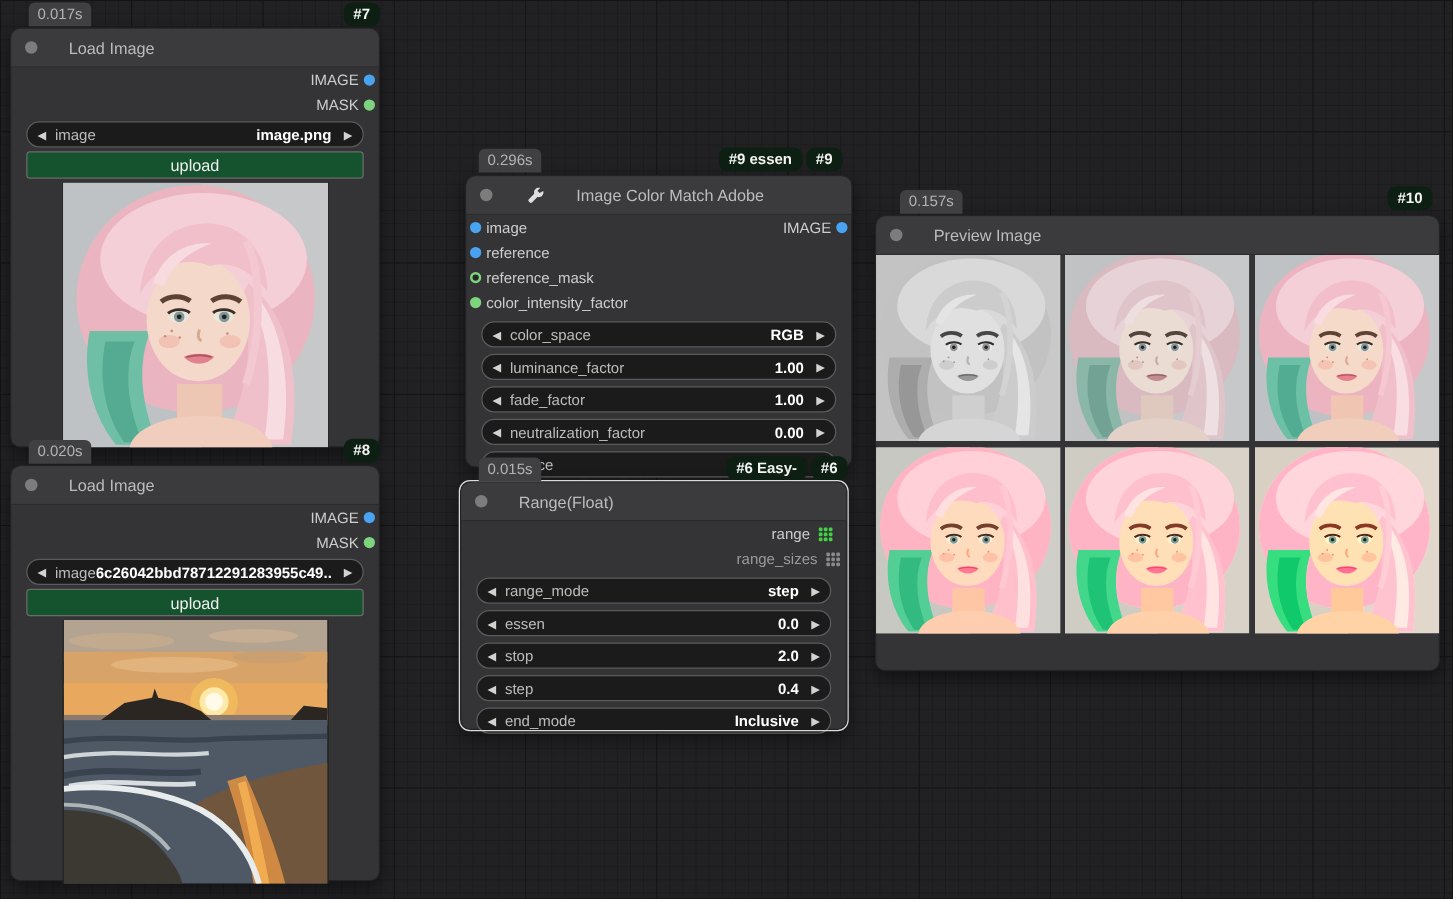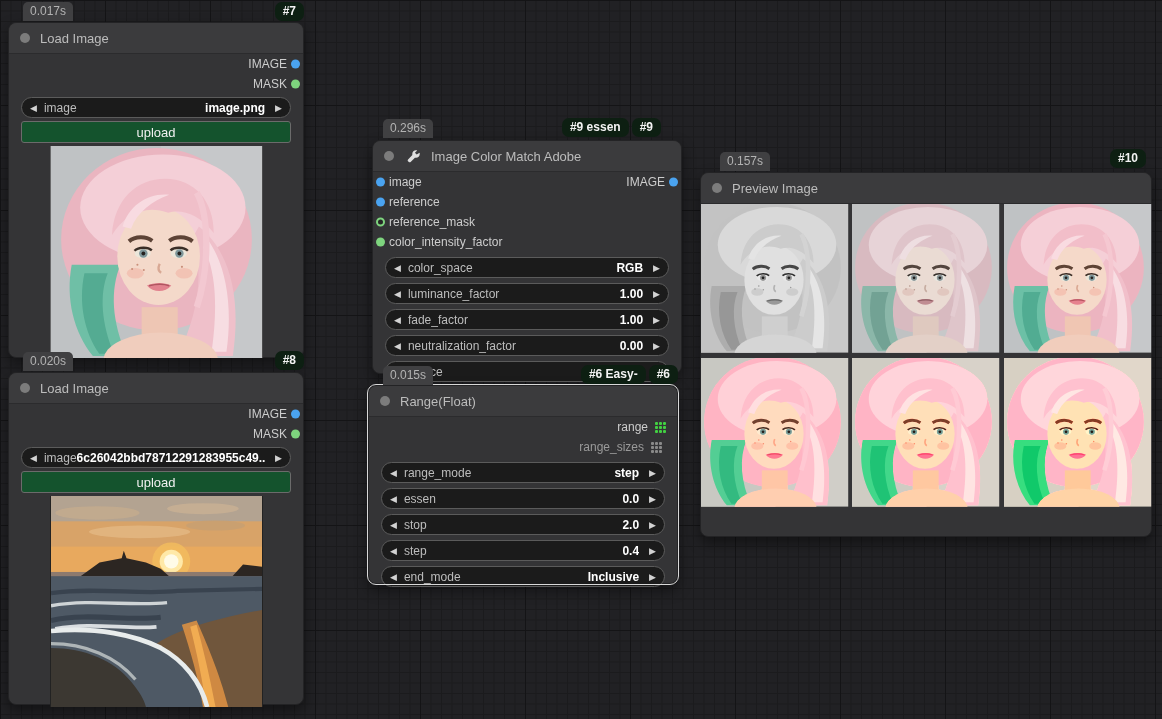"Load Image" .nhead { gap: 10px -> 25px }
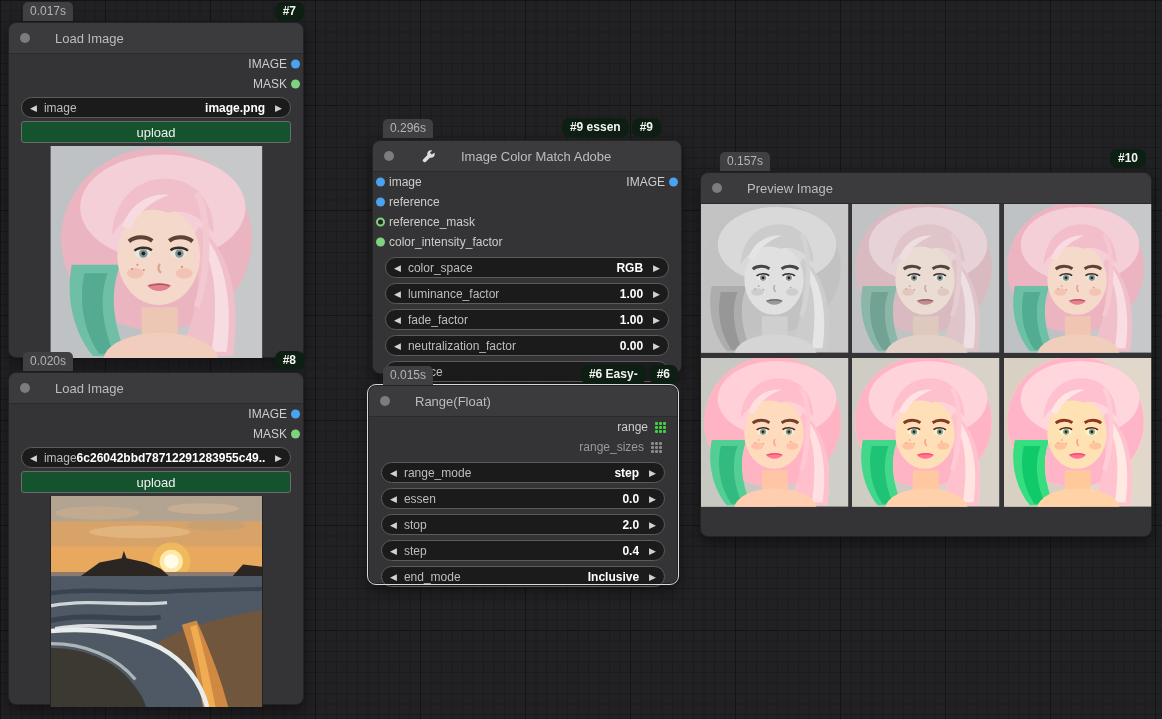"#9 essen" div.badgegrp { right: 501px -> 488px }
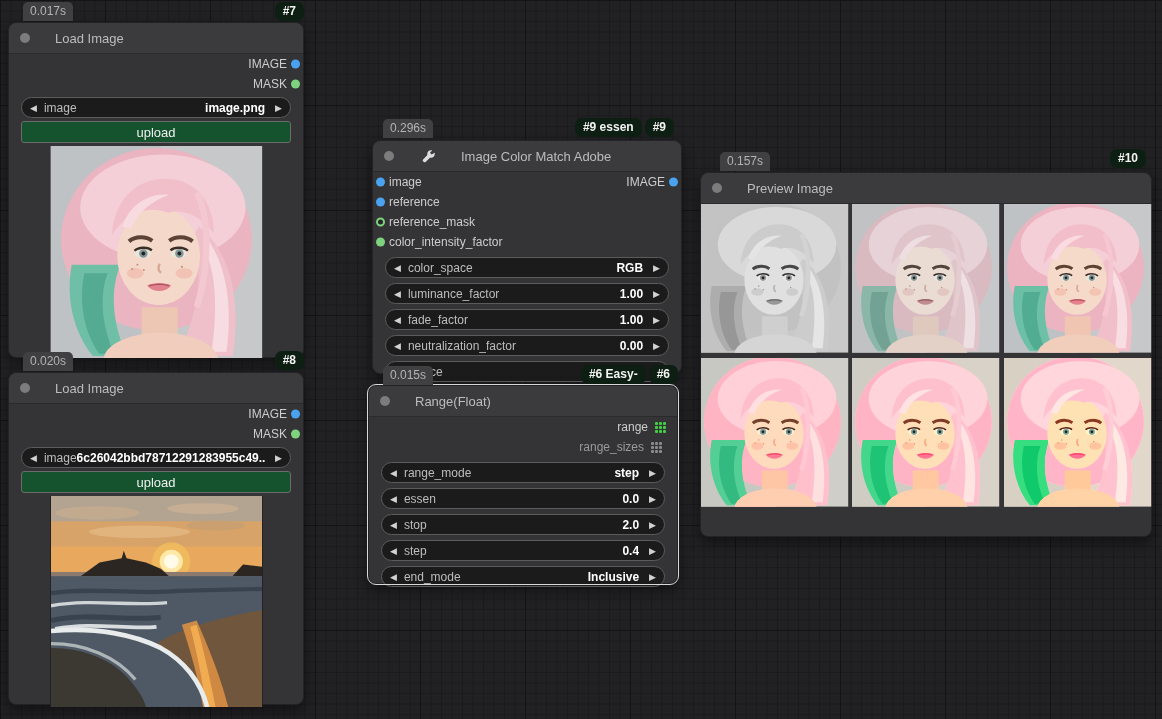"range_sizes" div.srow { padding-right: 15px -> 5px }
